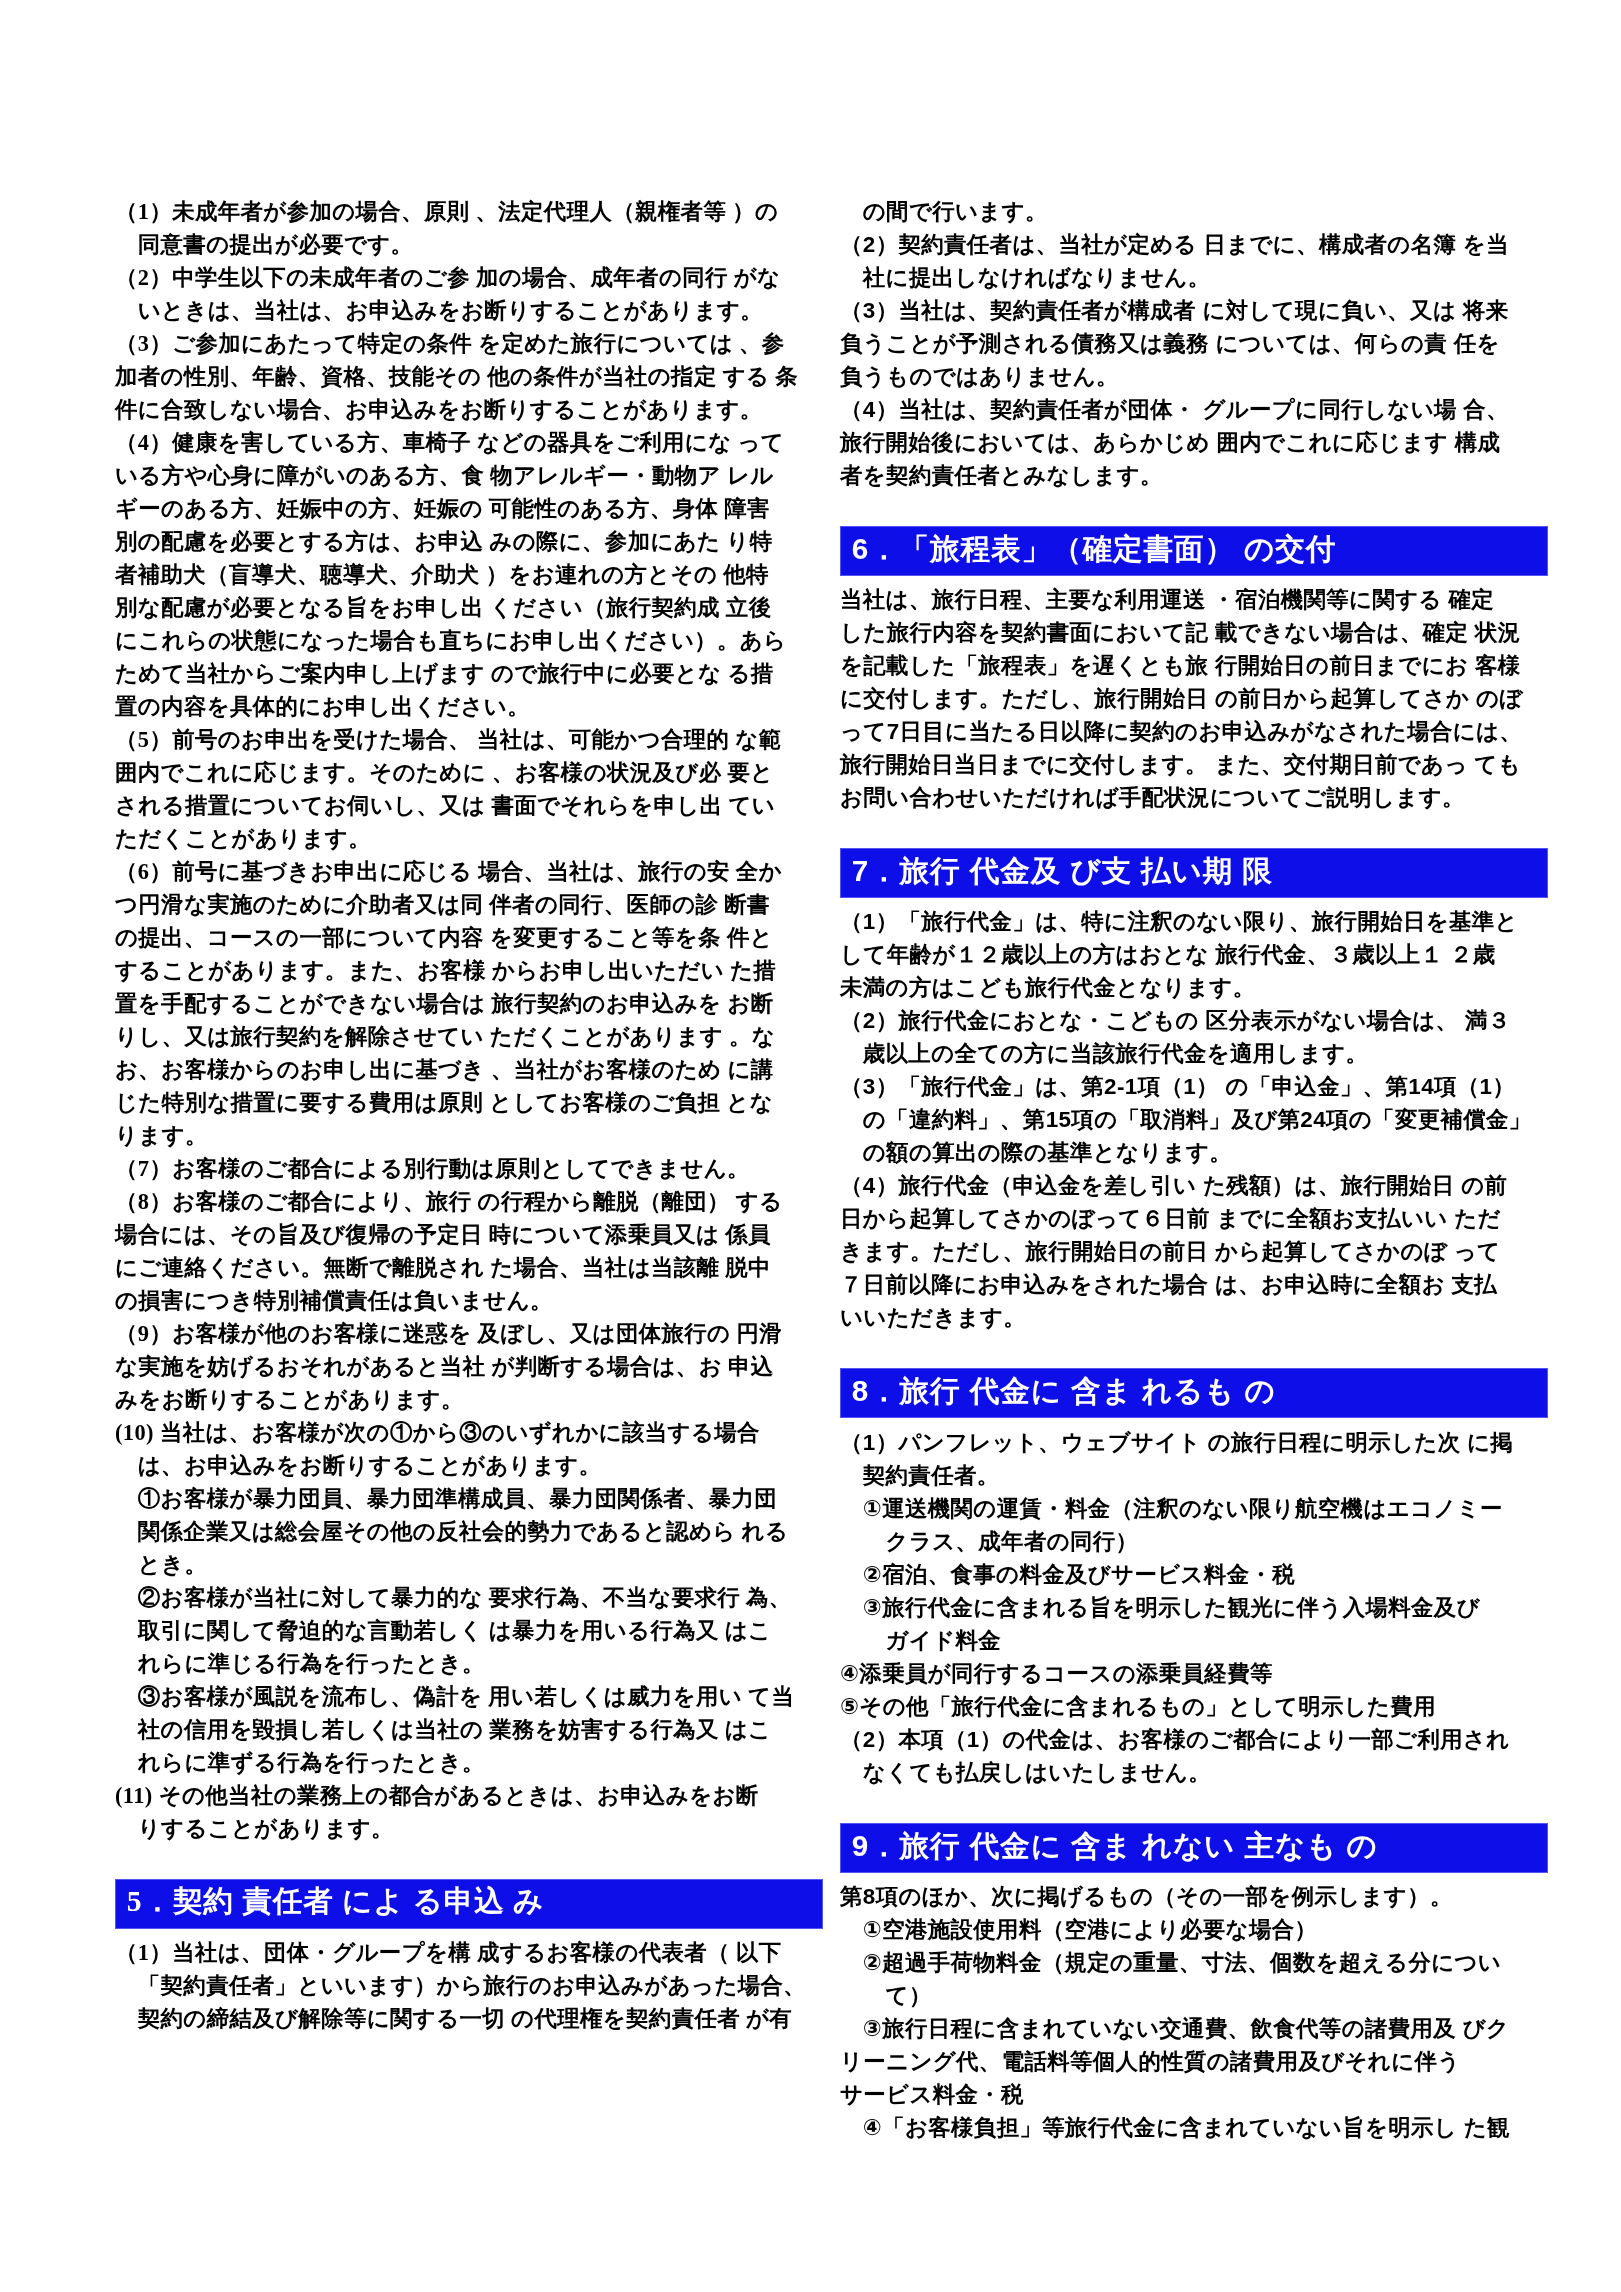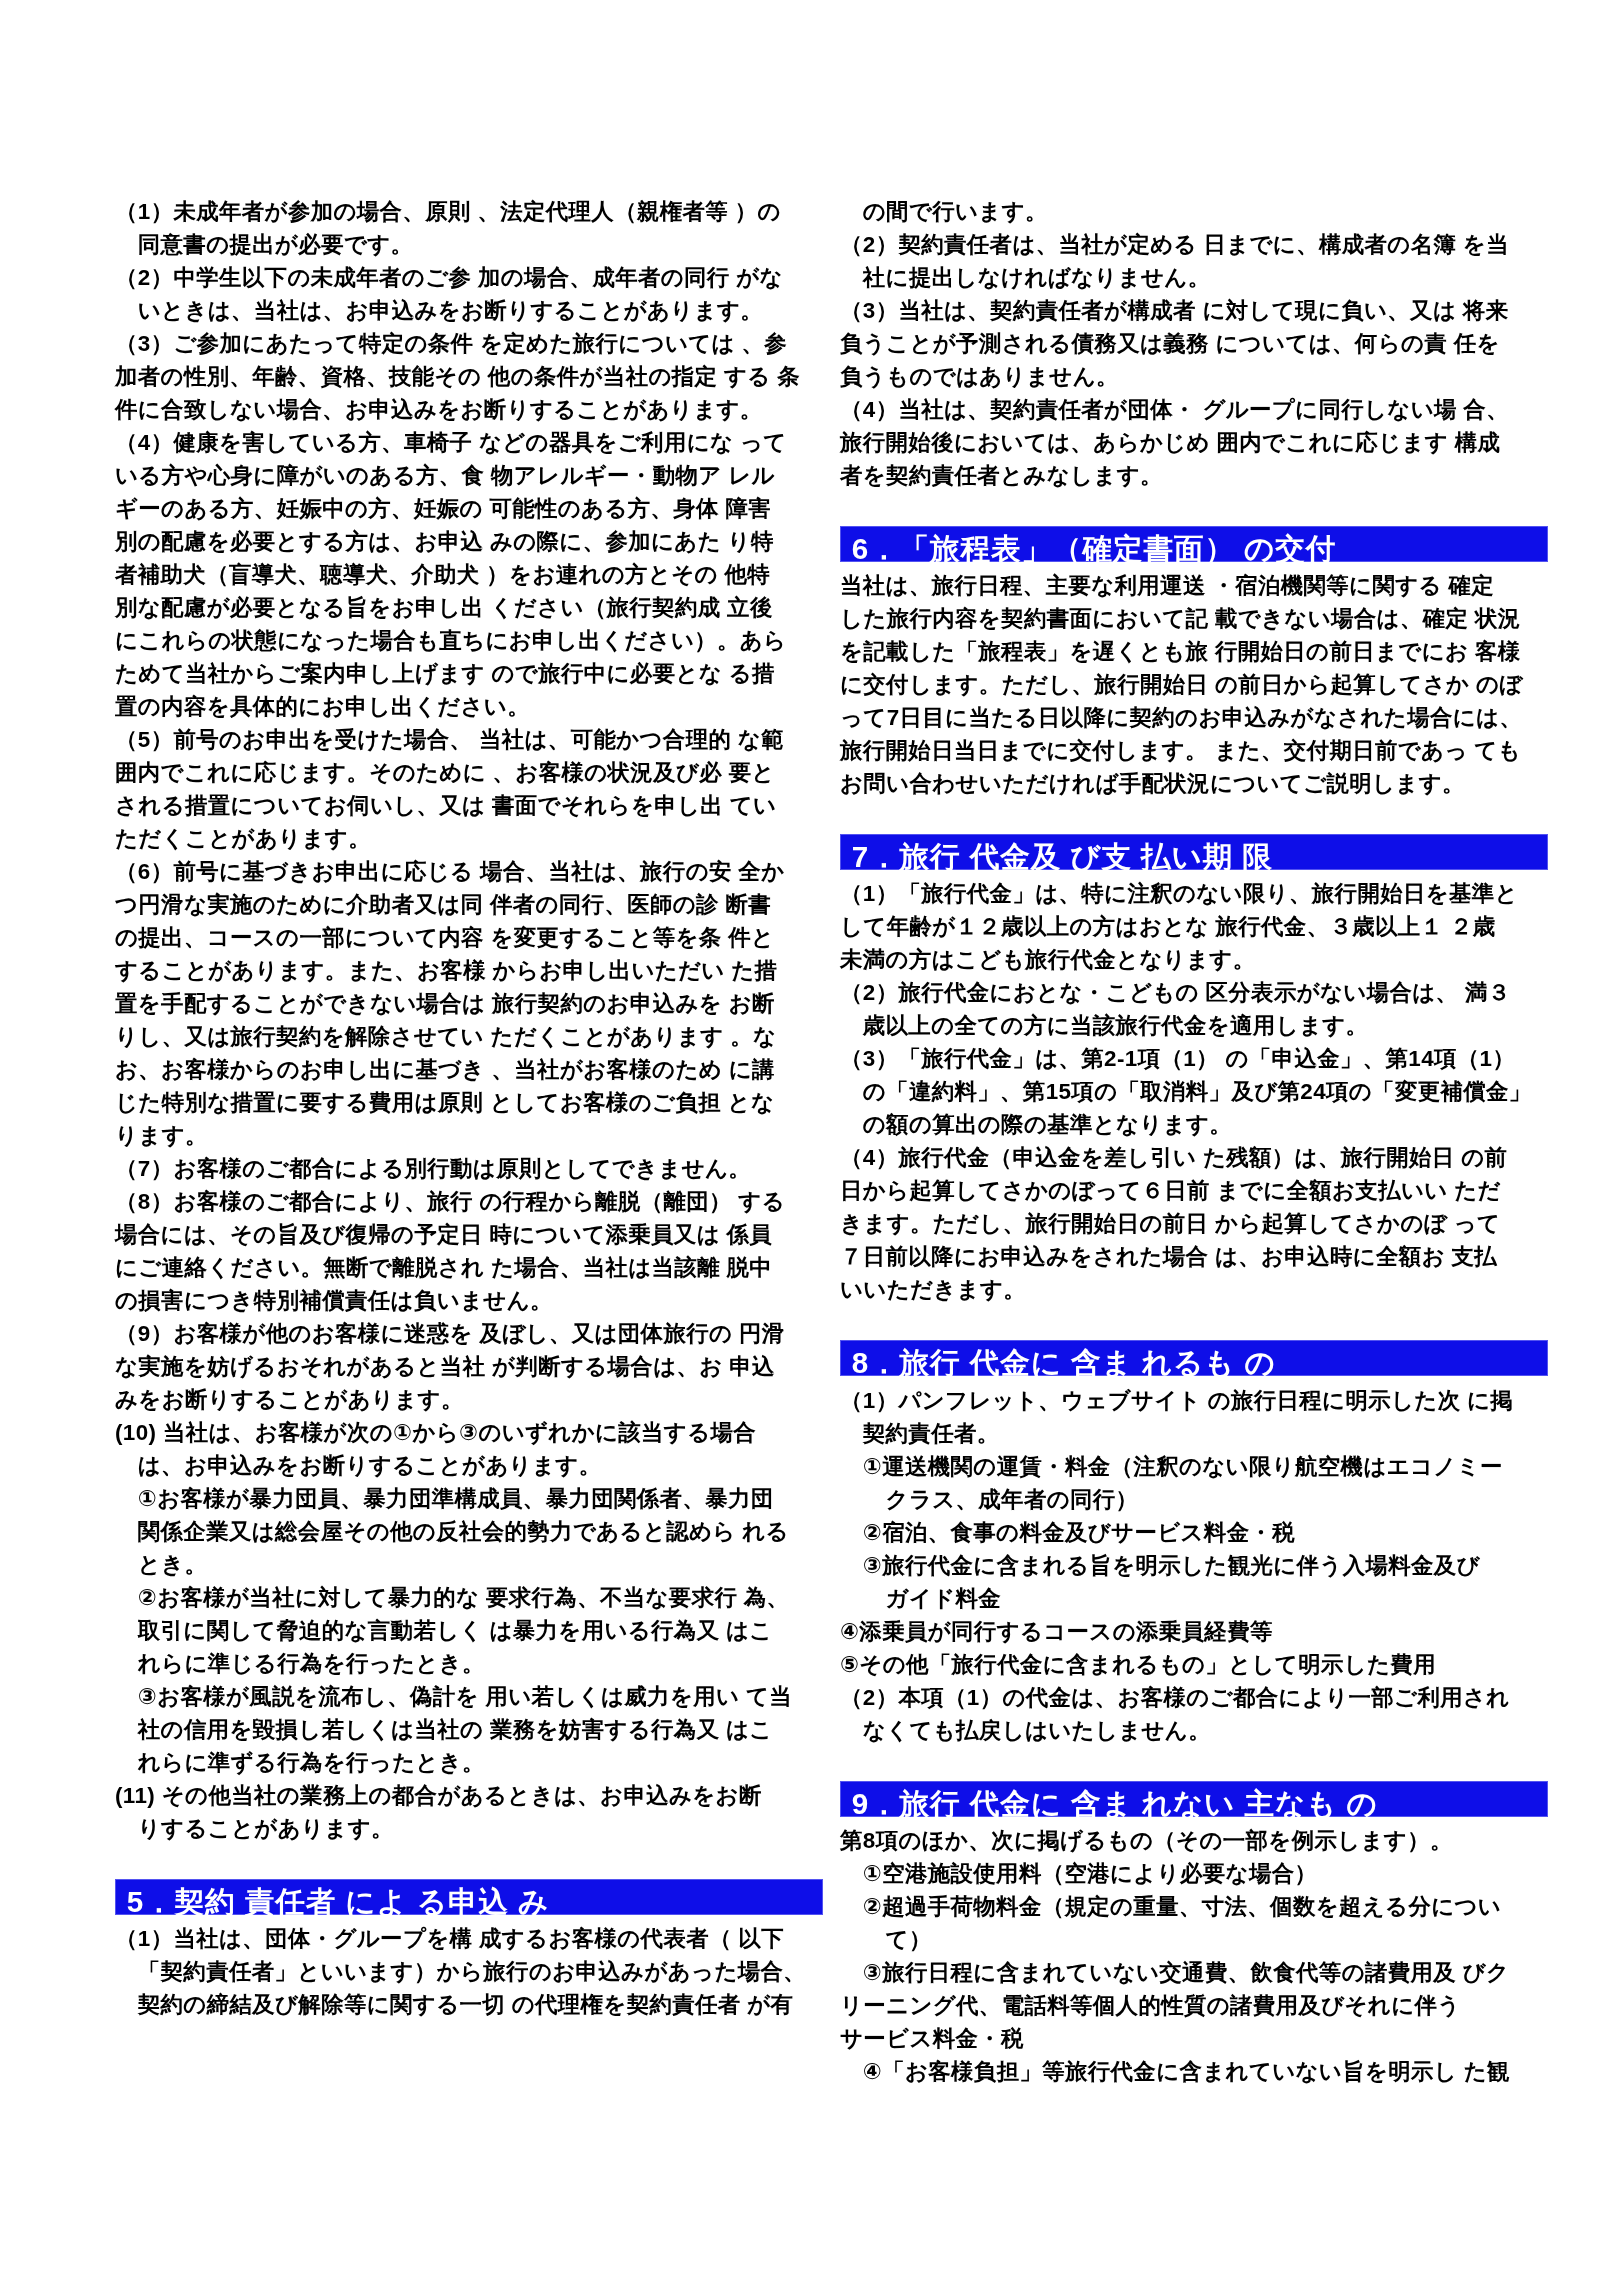"（1）未成年者が参加の場合、原則 、法定代理人（親権者等 ）の" .column-left { font-family: none -> Liberation Serif, serif }
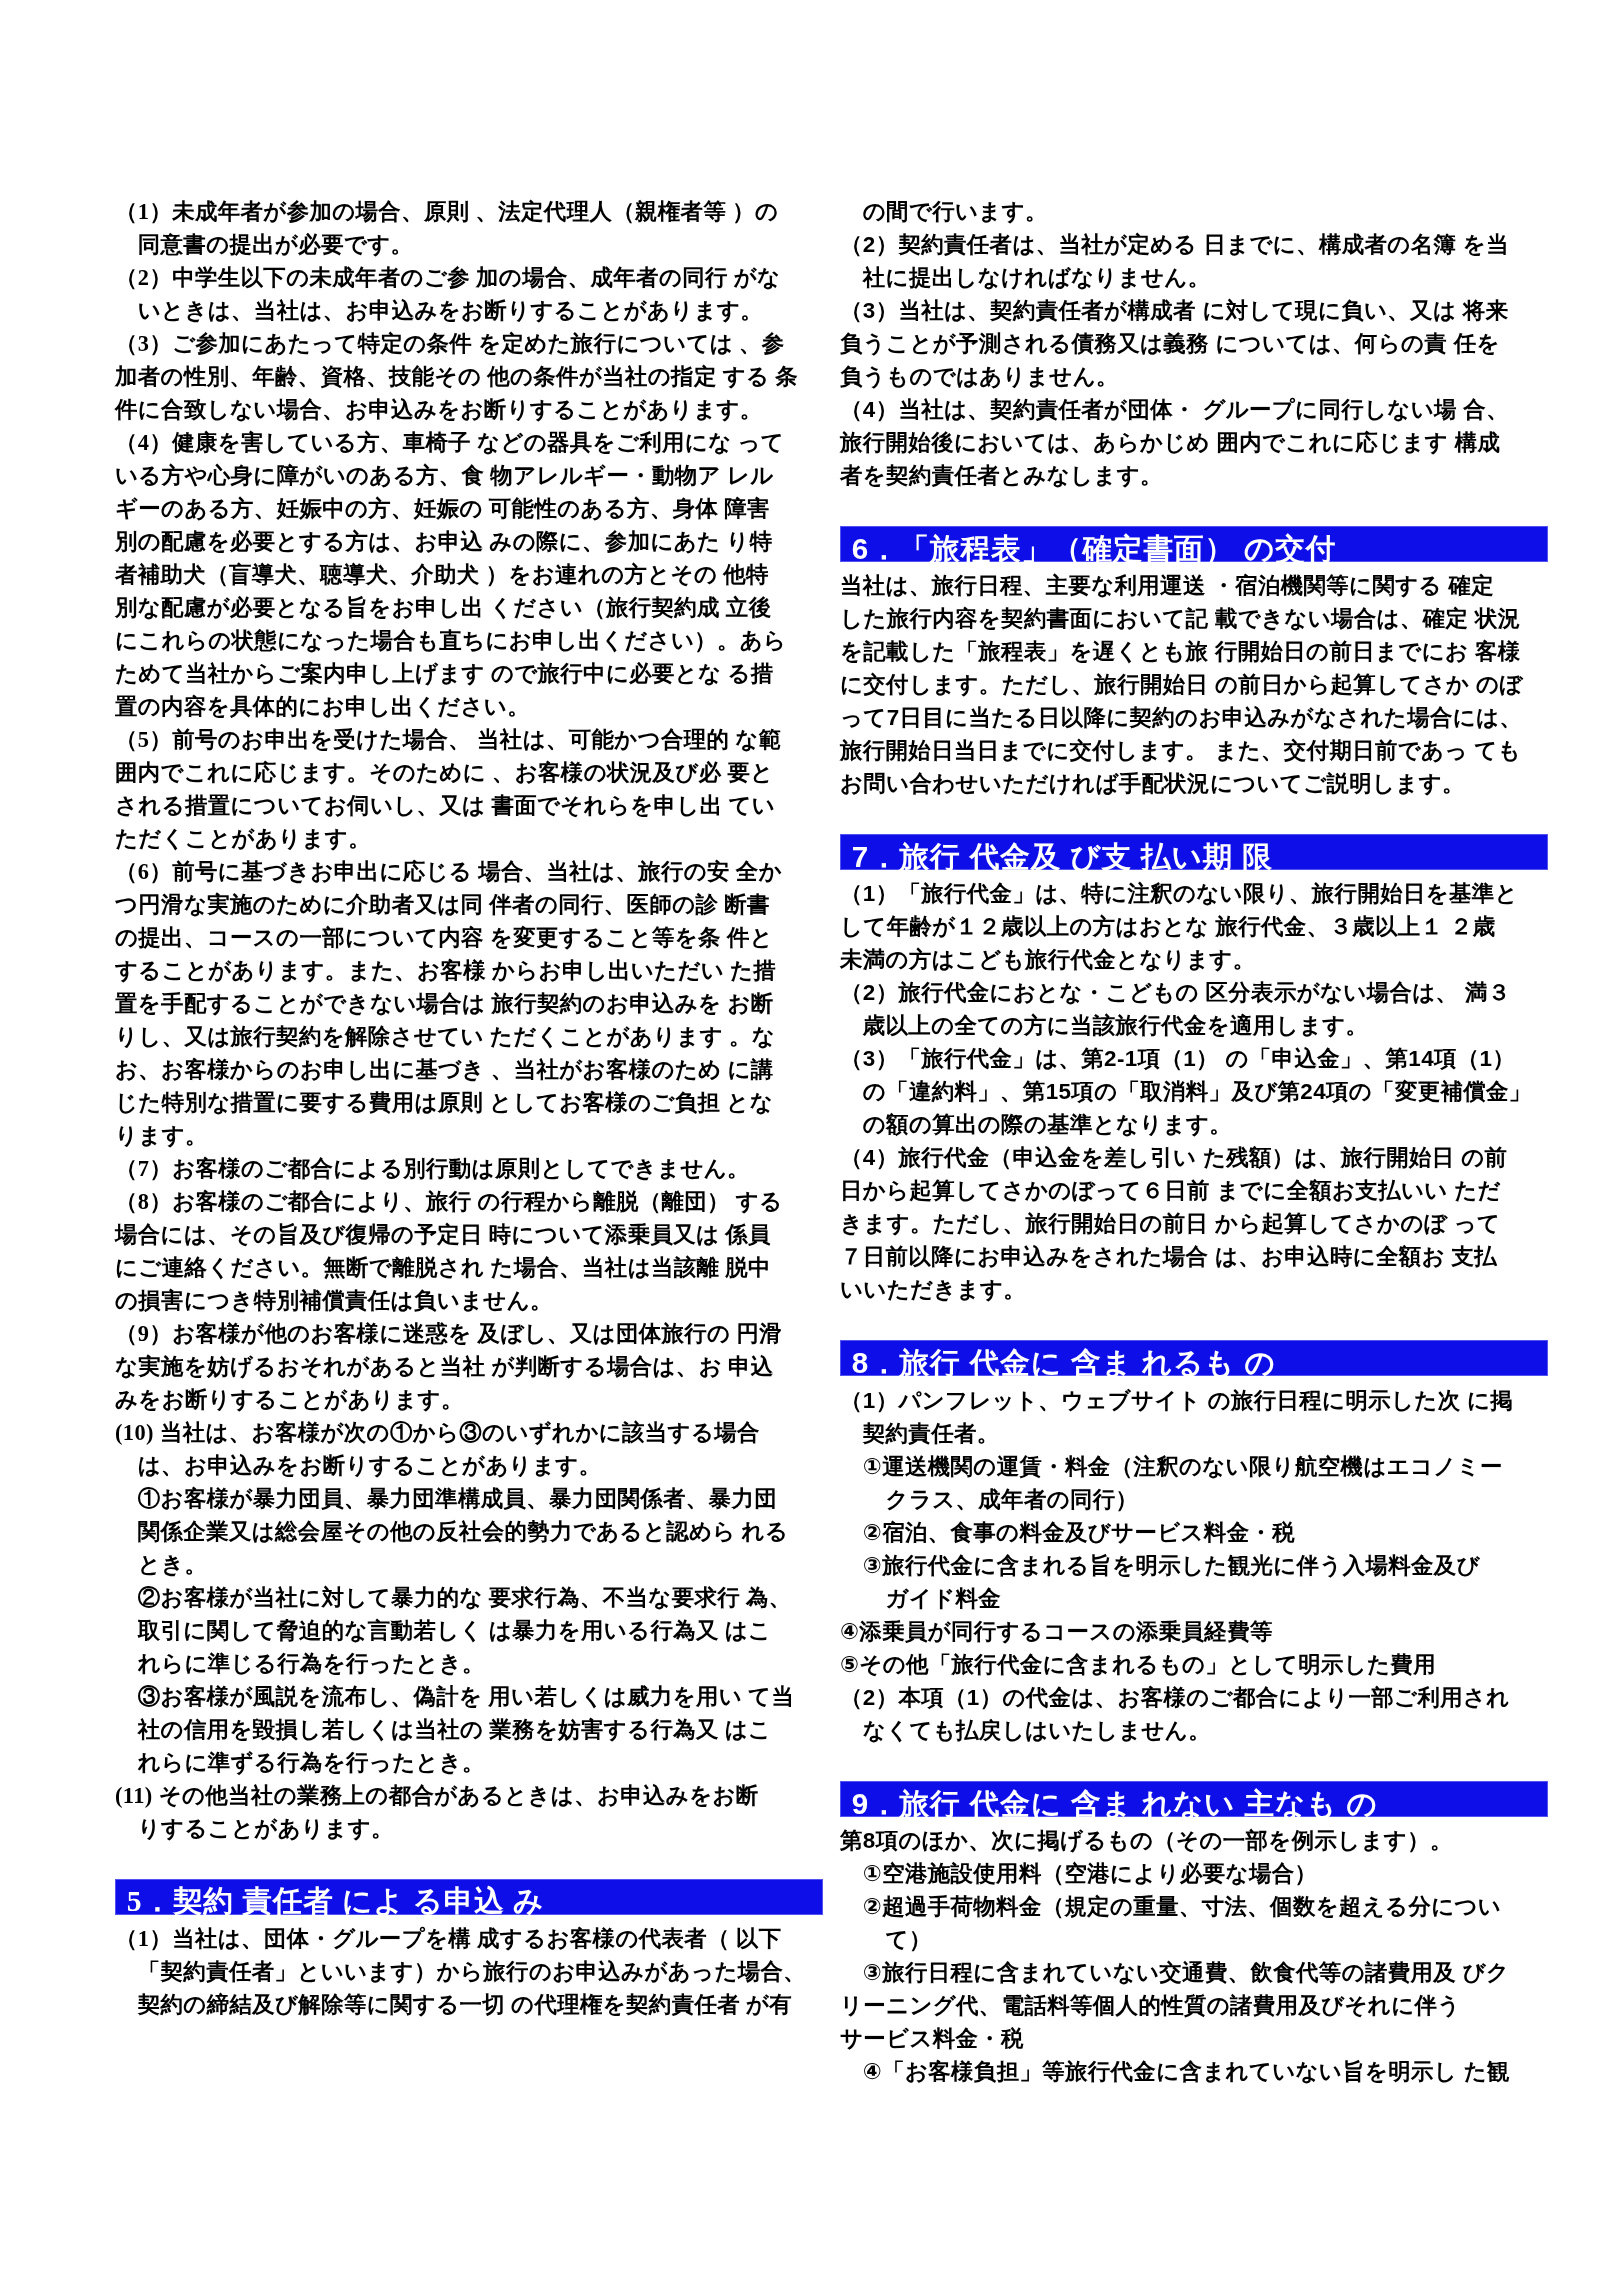"6．「旅程表」（確定書面） の交付" .section-header { height: 36px -> 50px }
